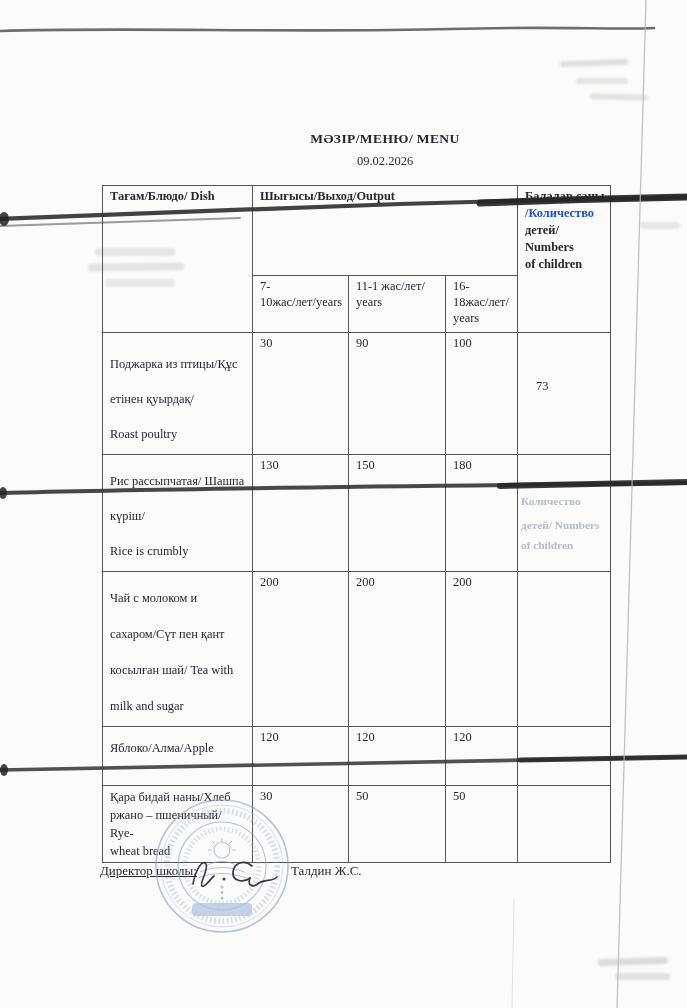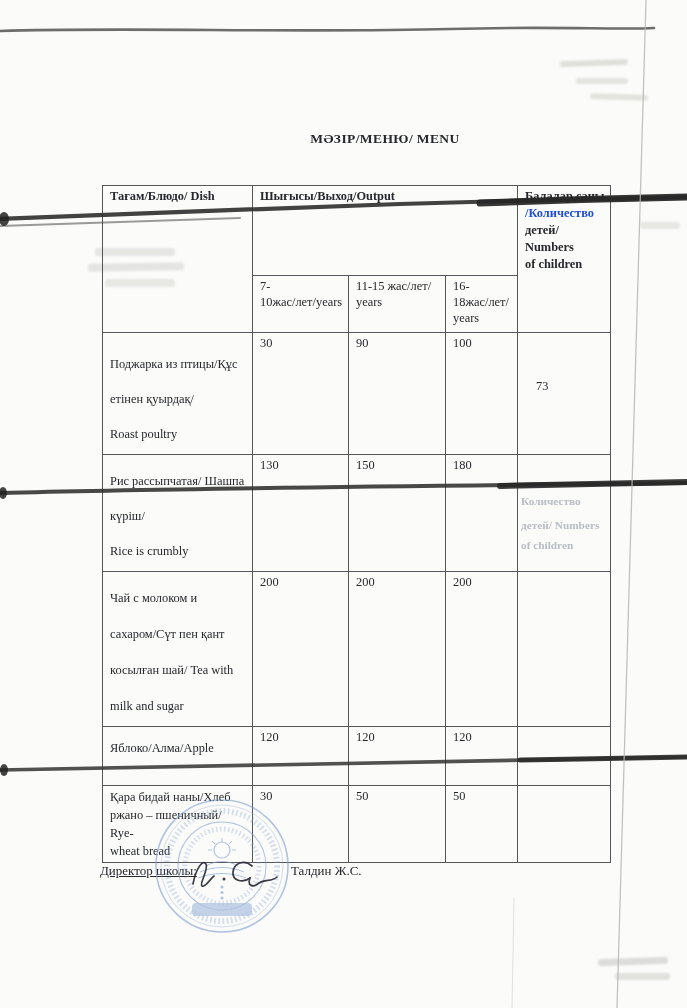"09.02.2026" div.doc-date { html: none -> <div>09.02.2026</div> }
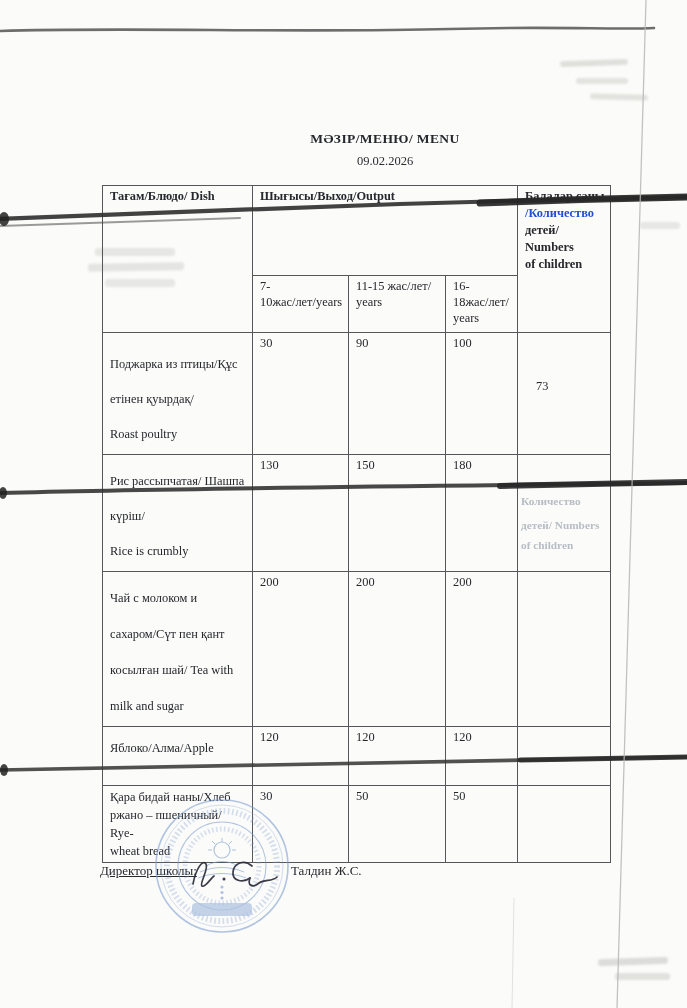"11-15 жас/лет/" div { text: 11-15 -> 11-1 }
